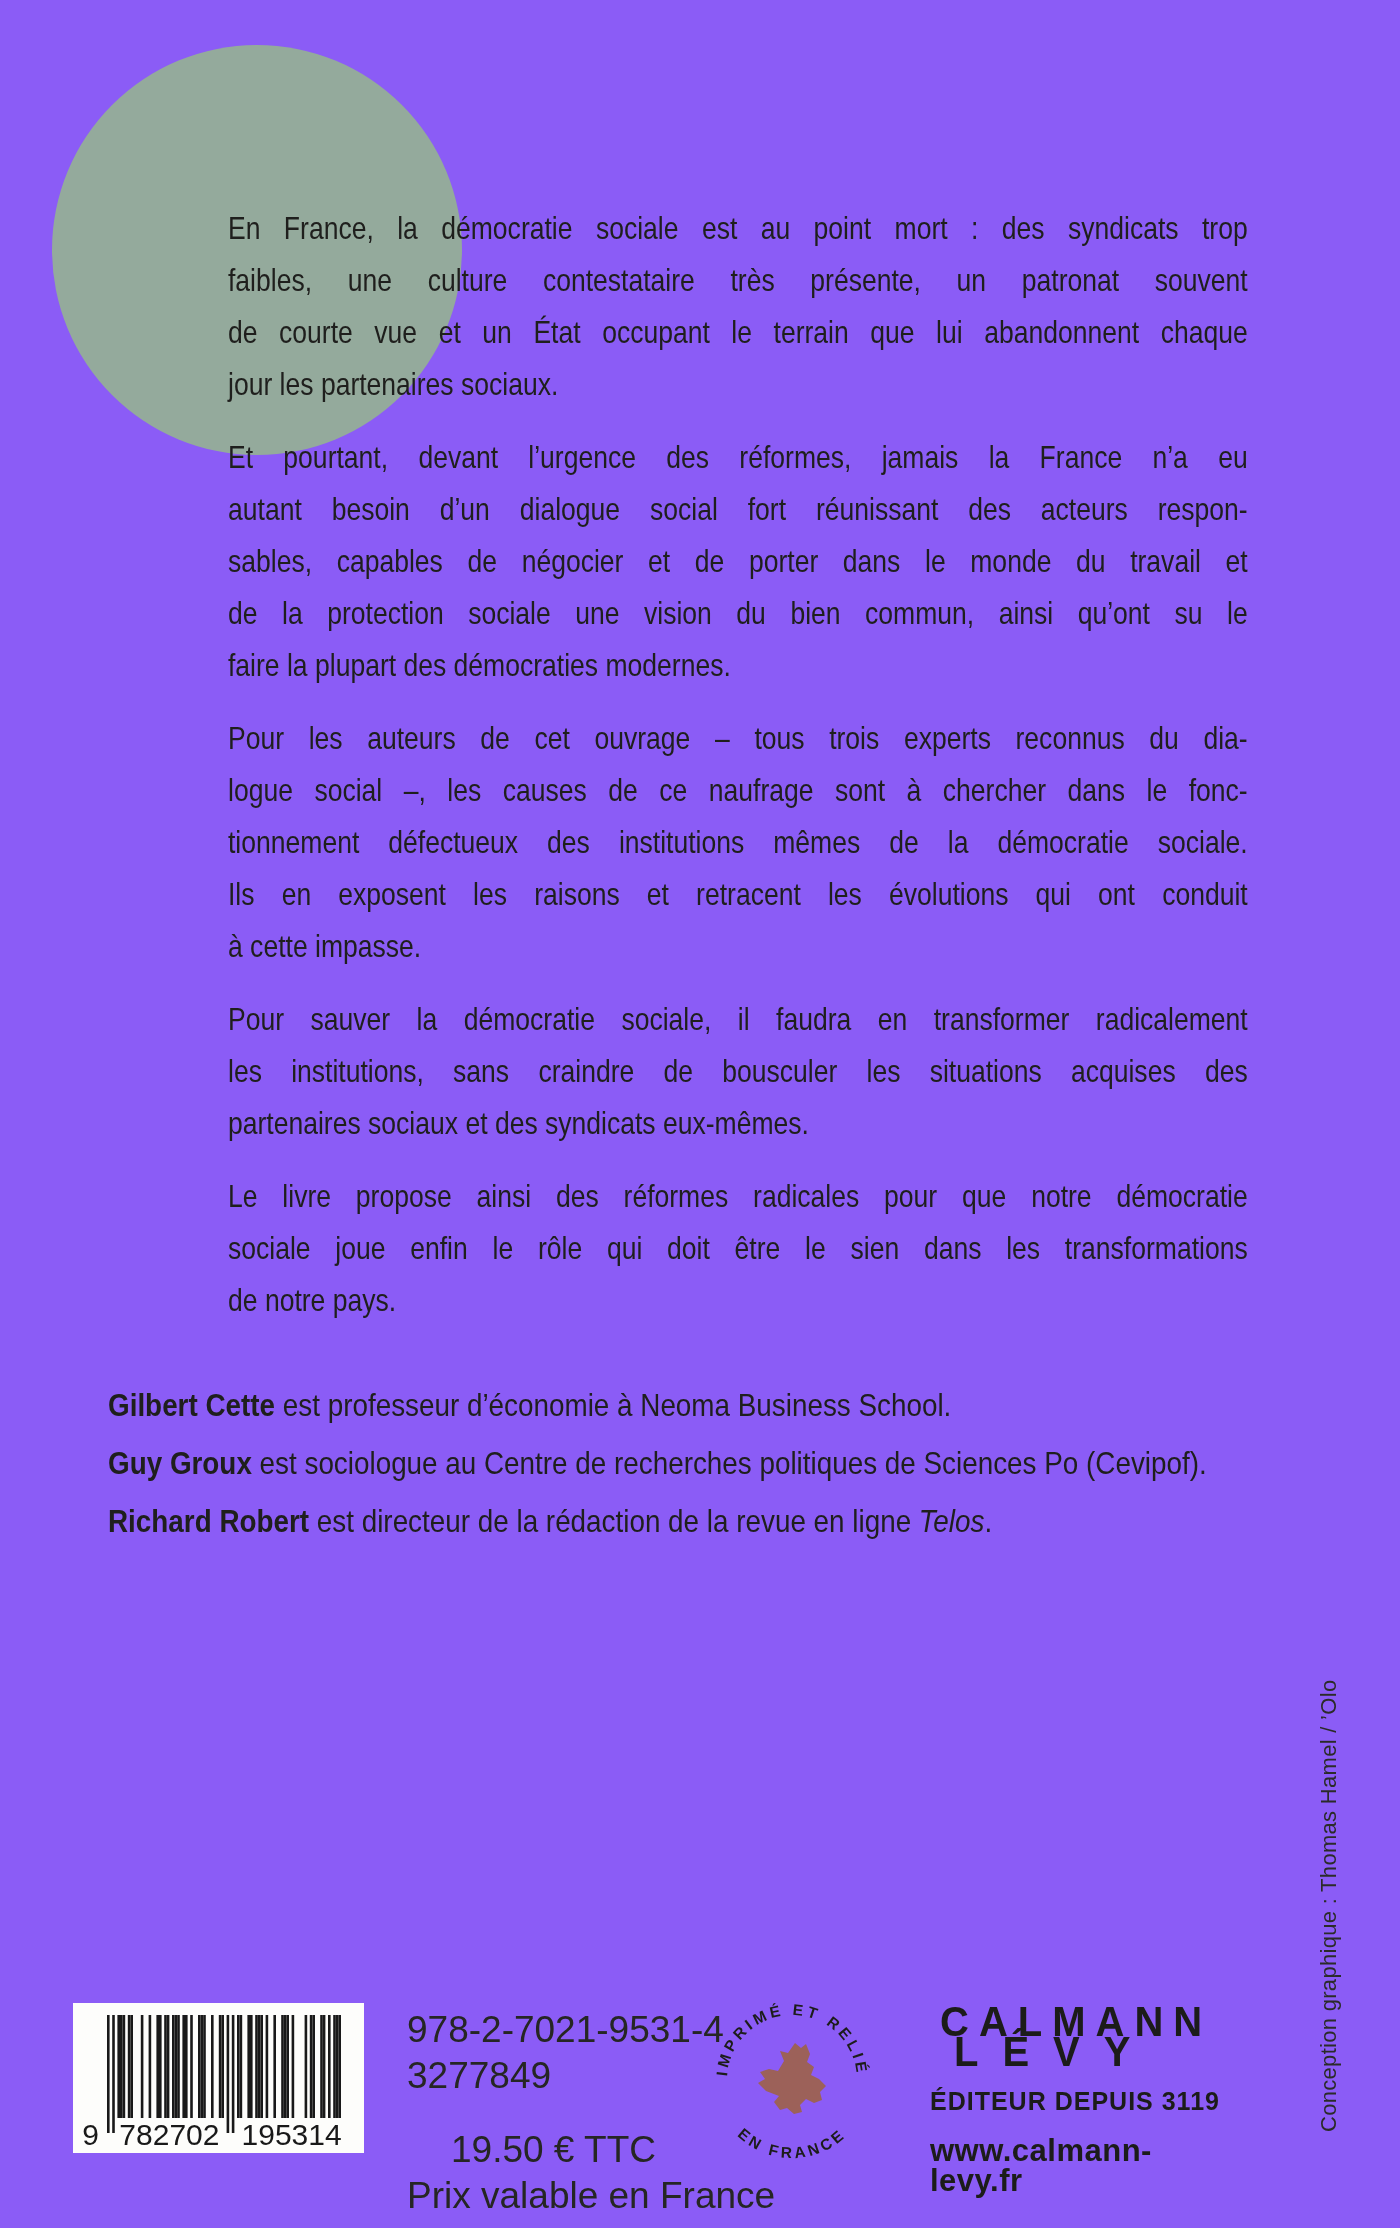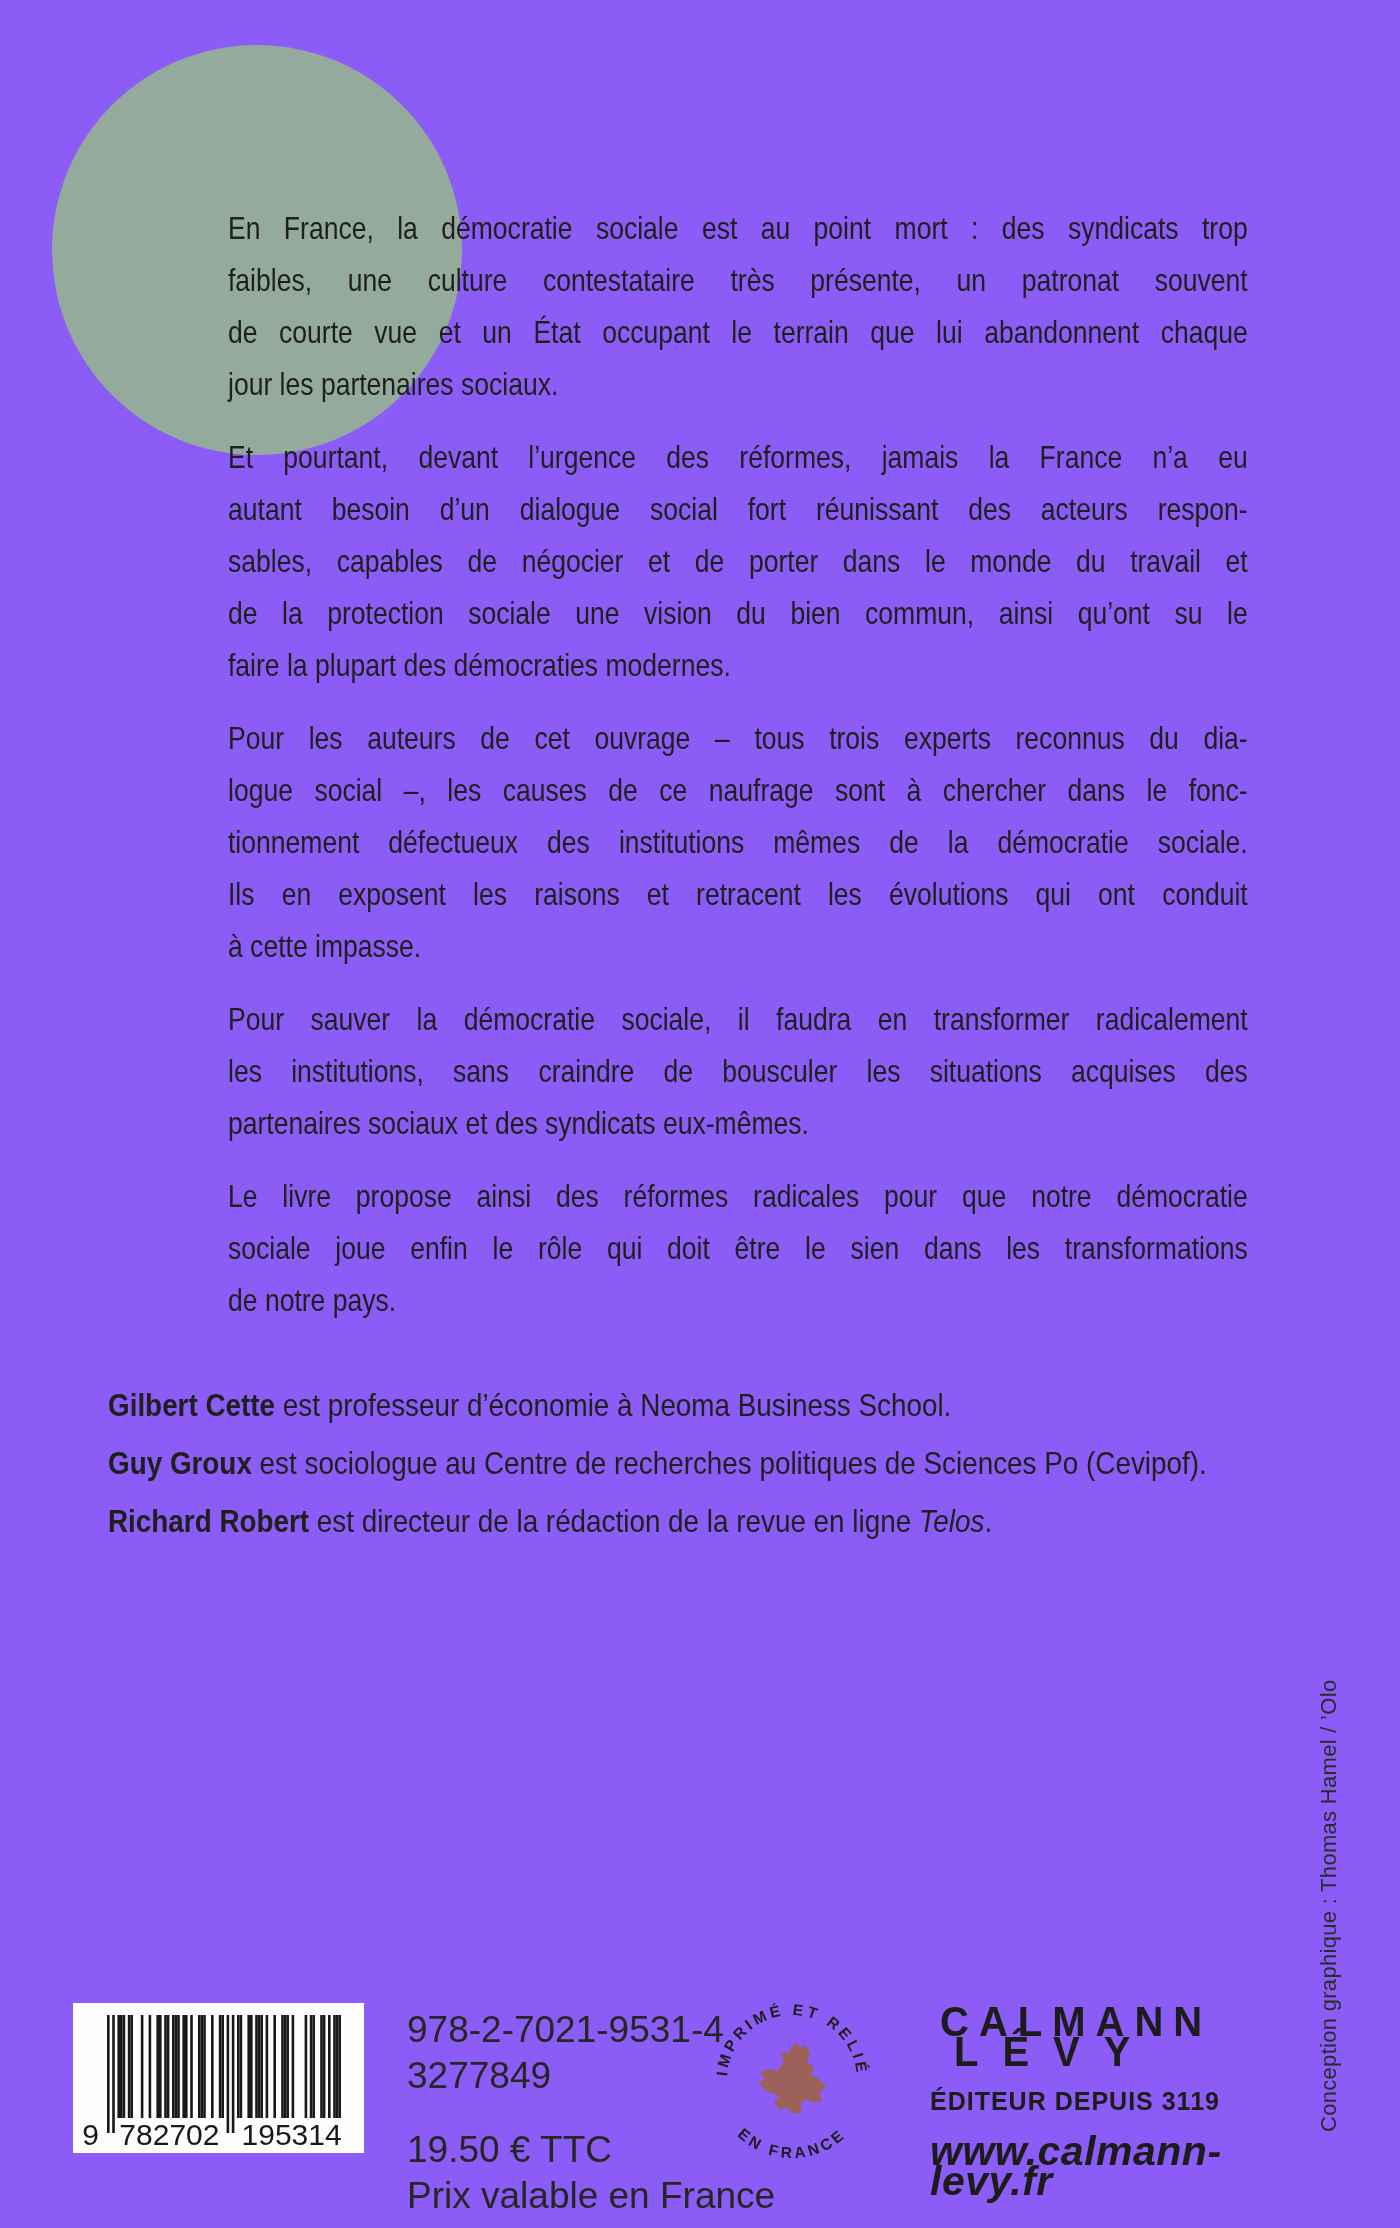"19.50 € TTC" .print-info .price-line { margin-left: none -> 44px }
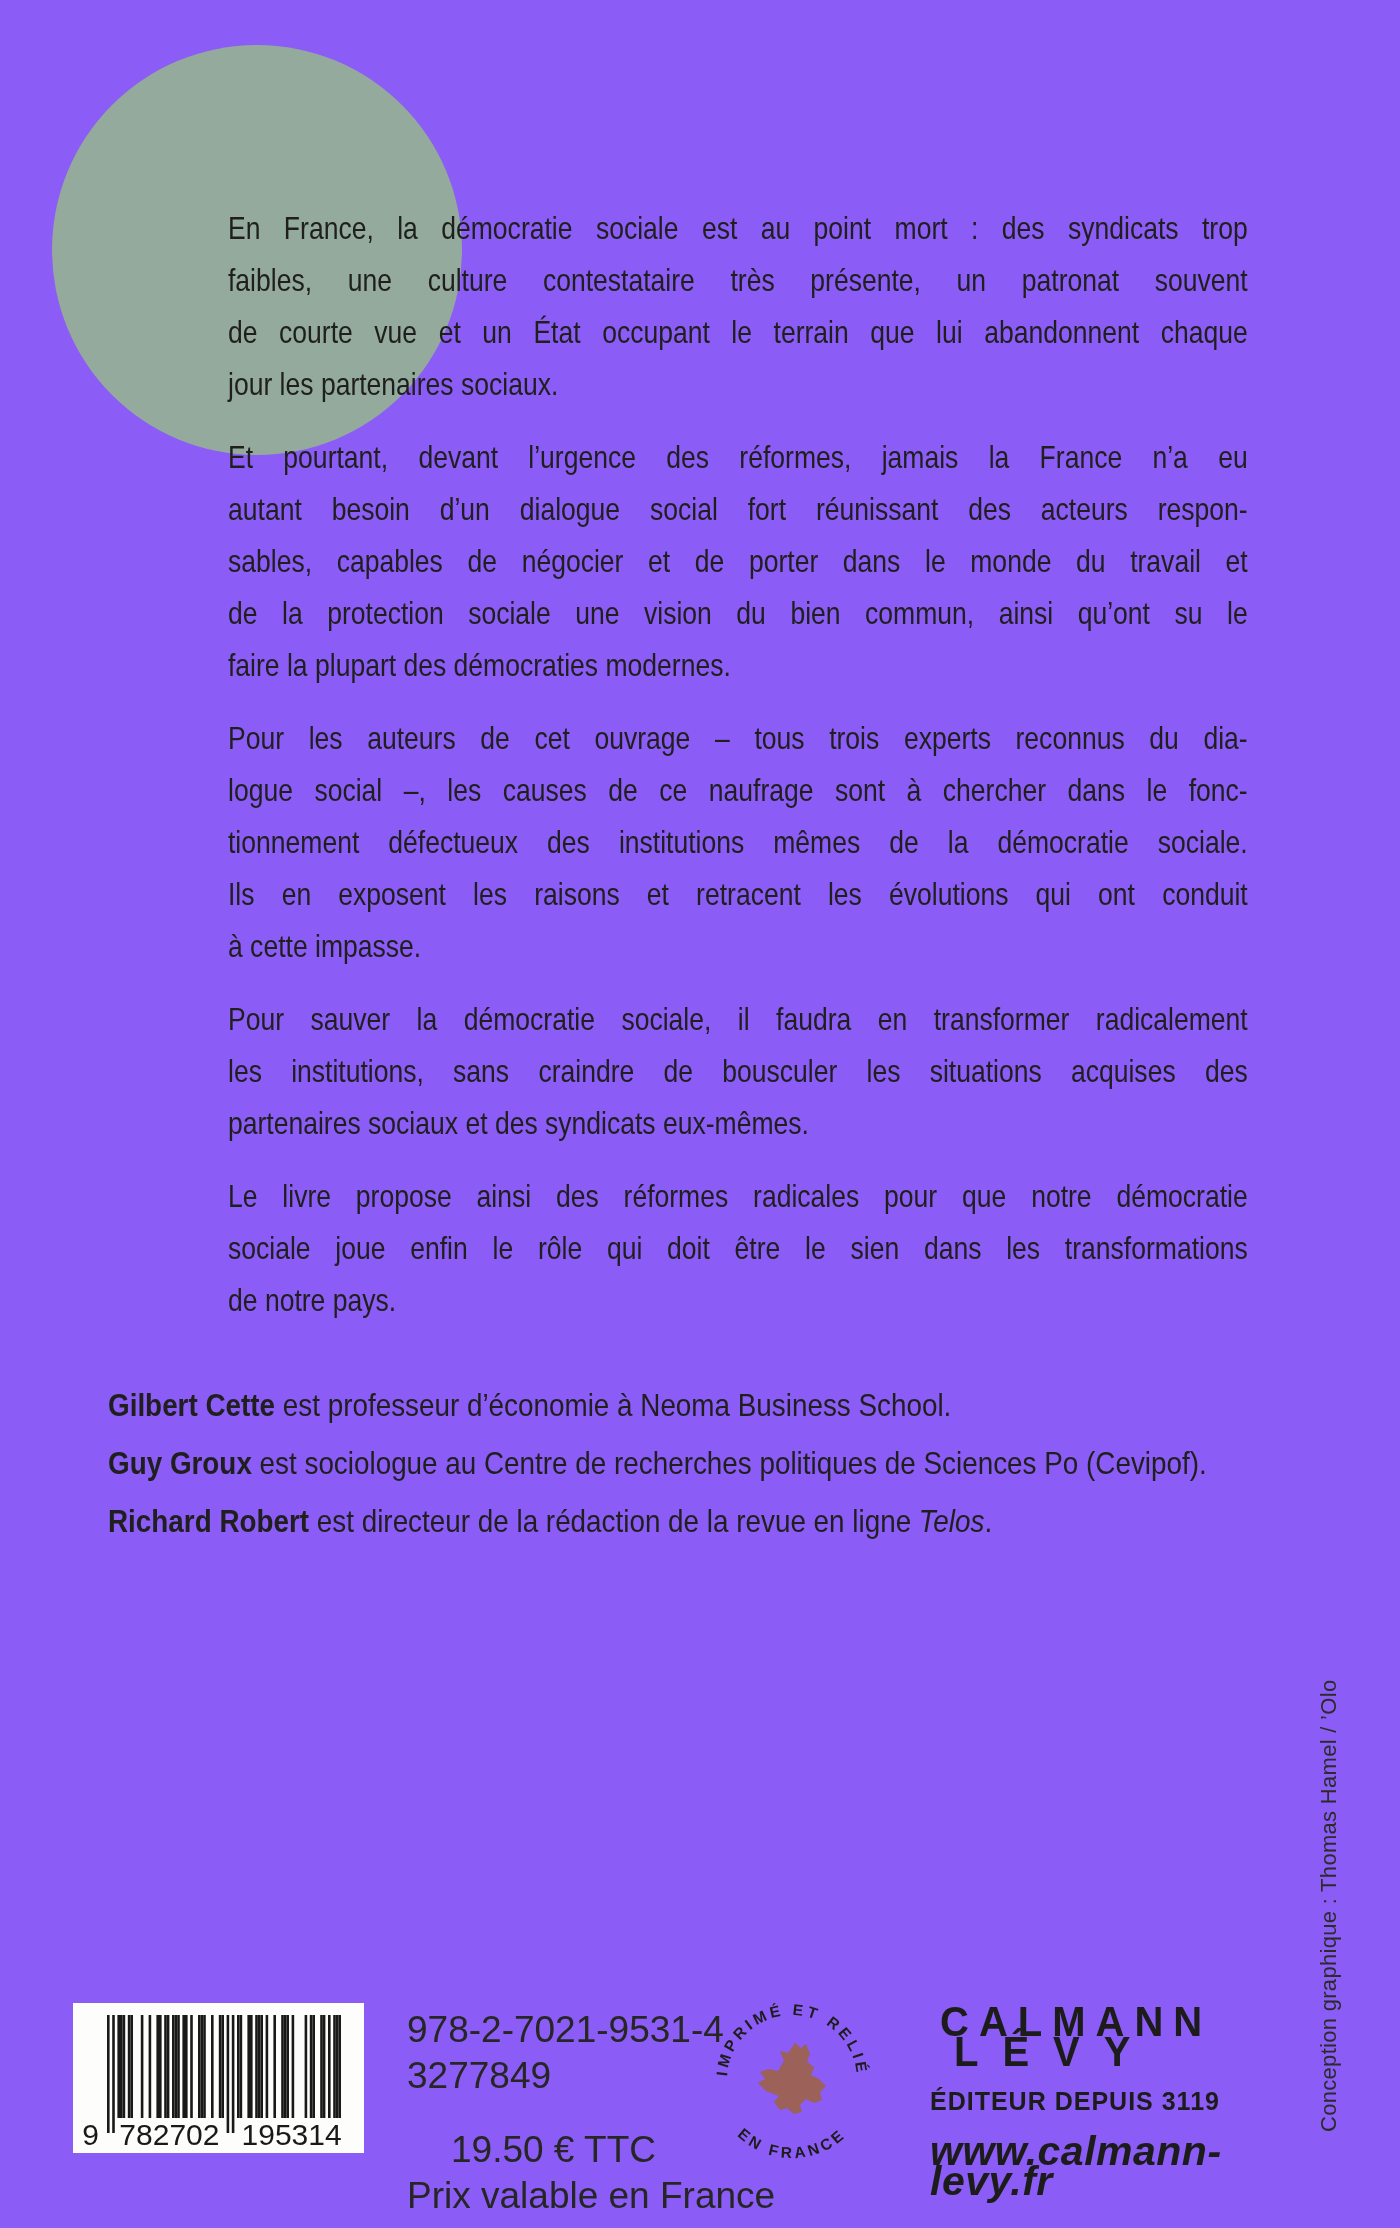"www.calmann-levy.fr" .website { font-size: 41px -> 31px; font-style: italic -> none }
